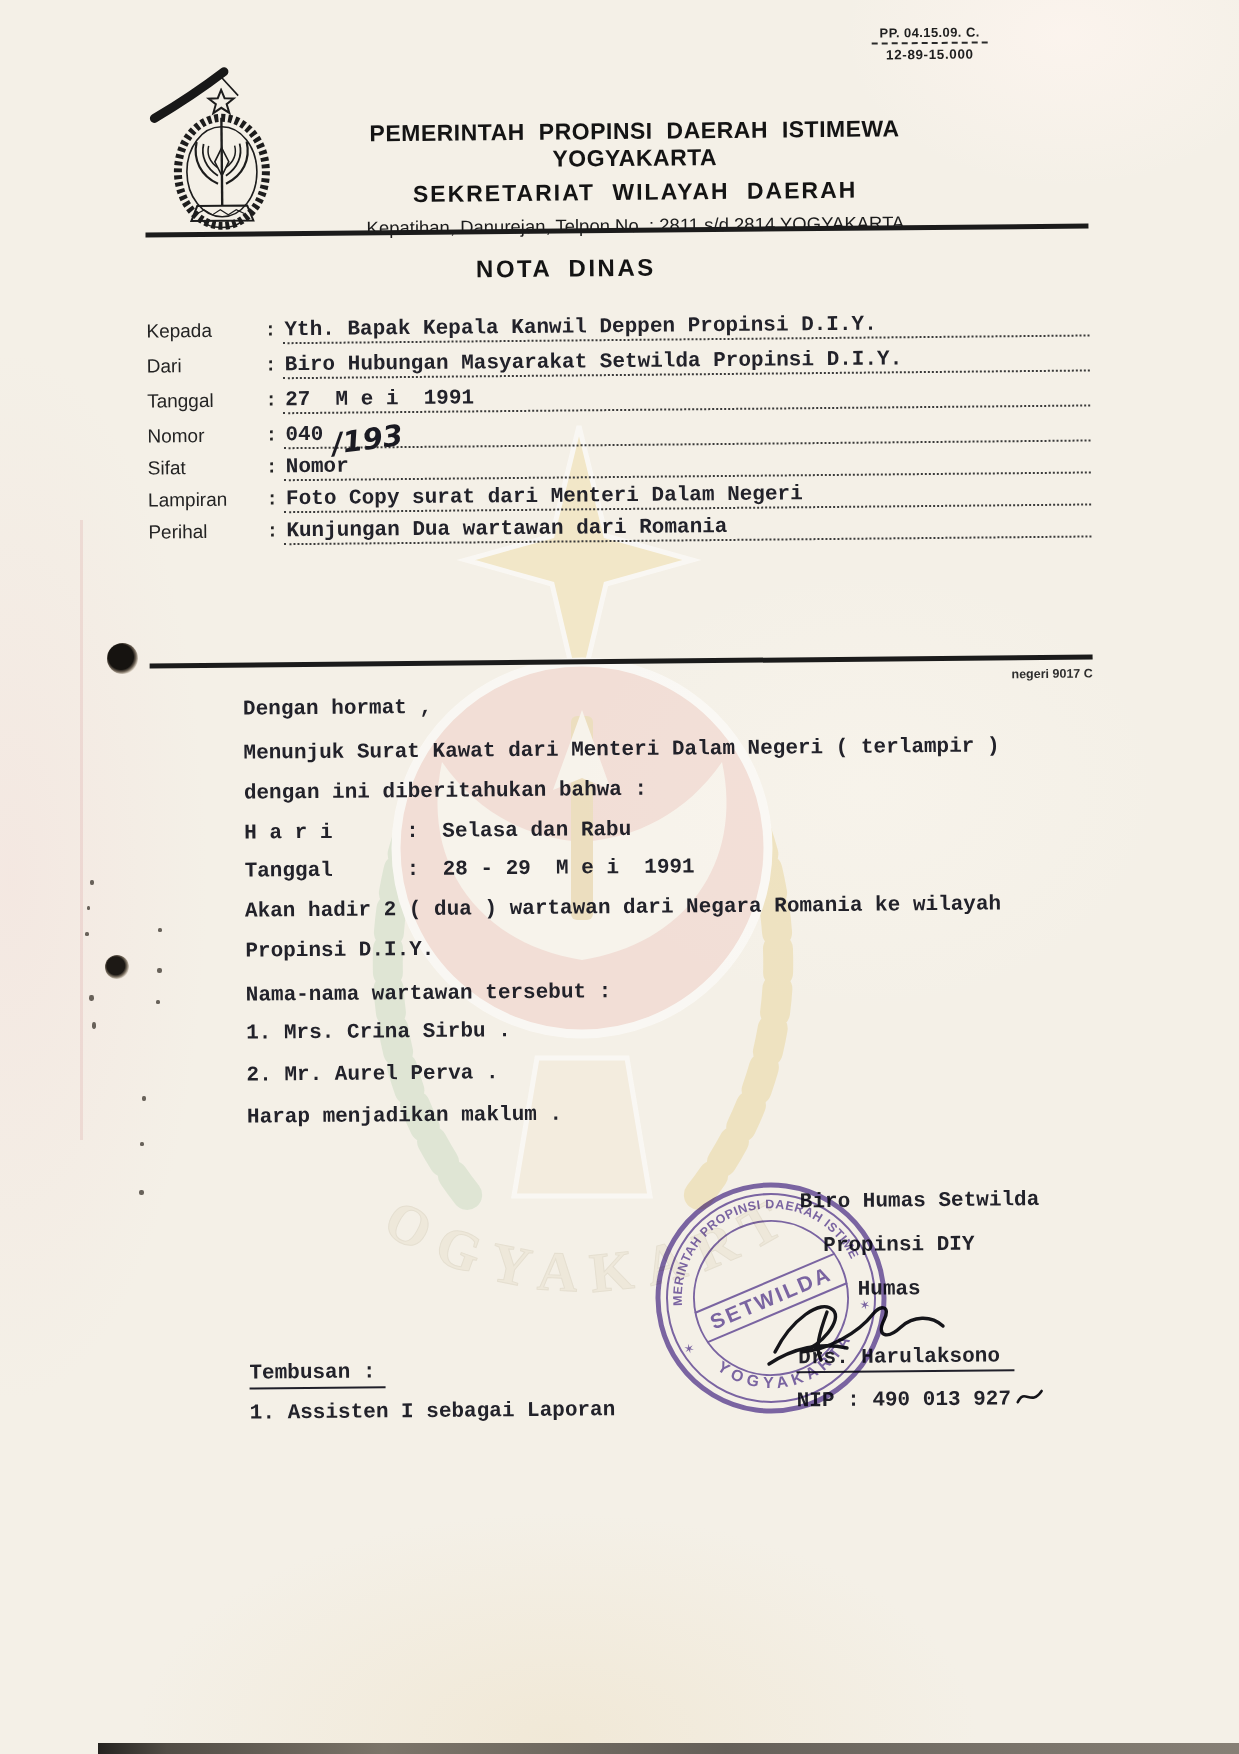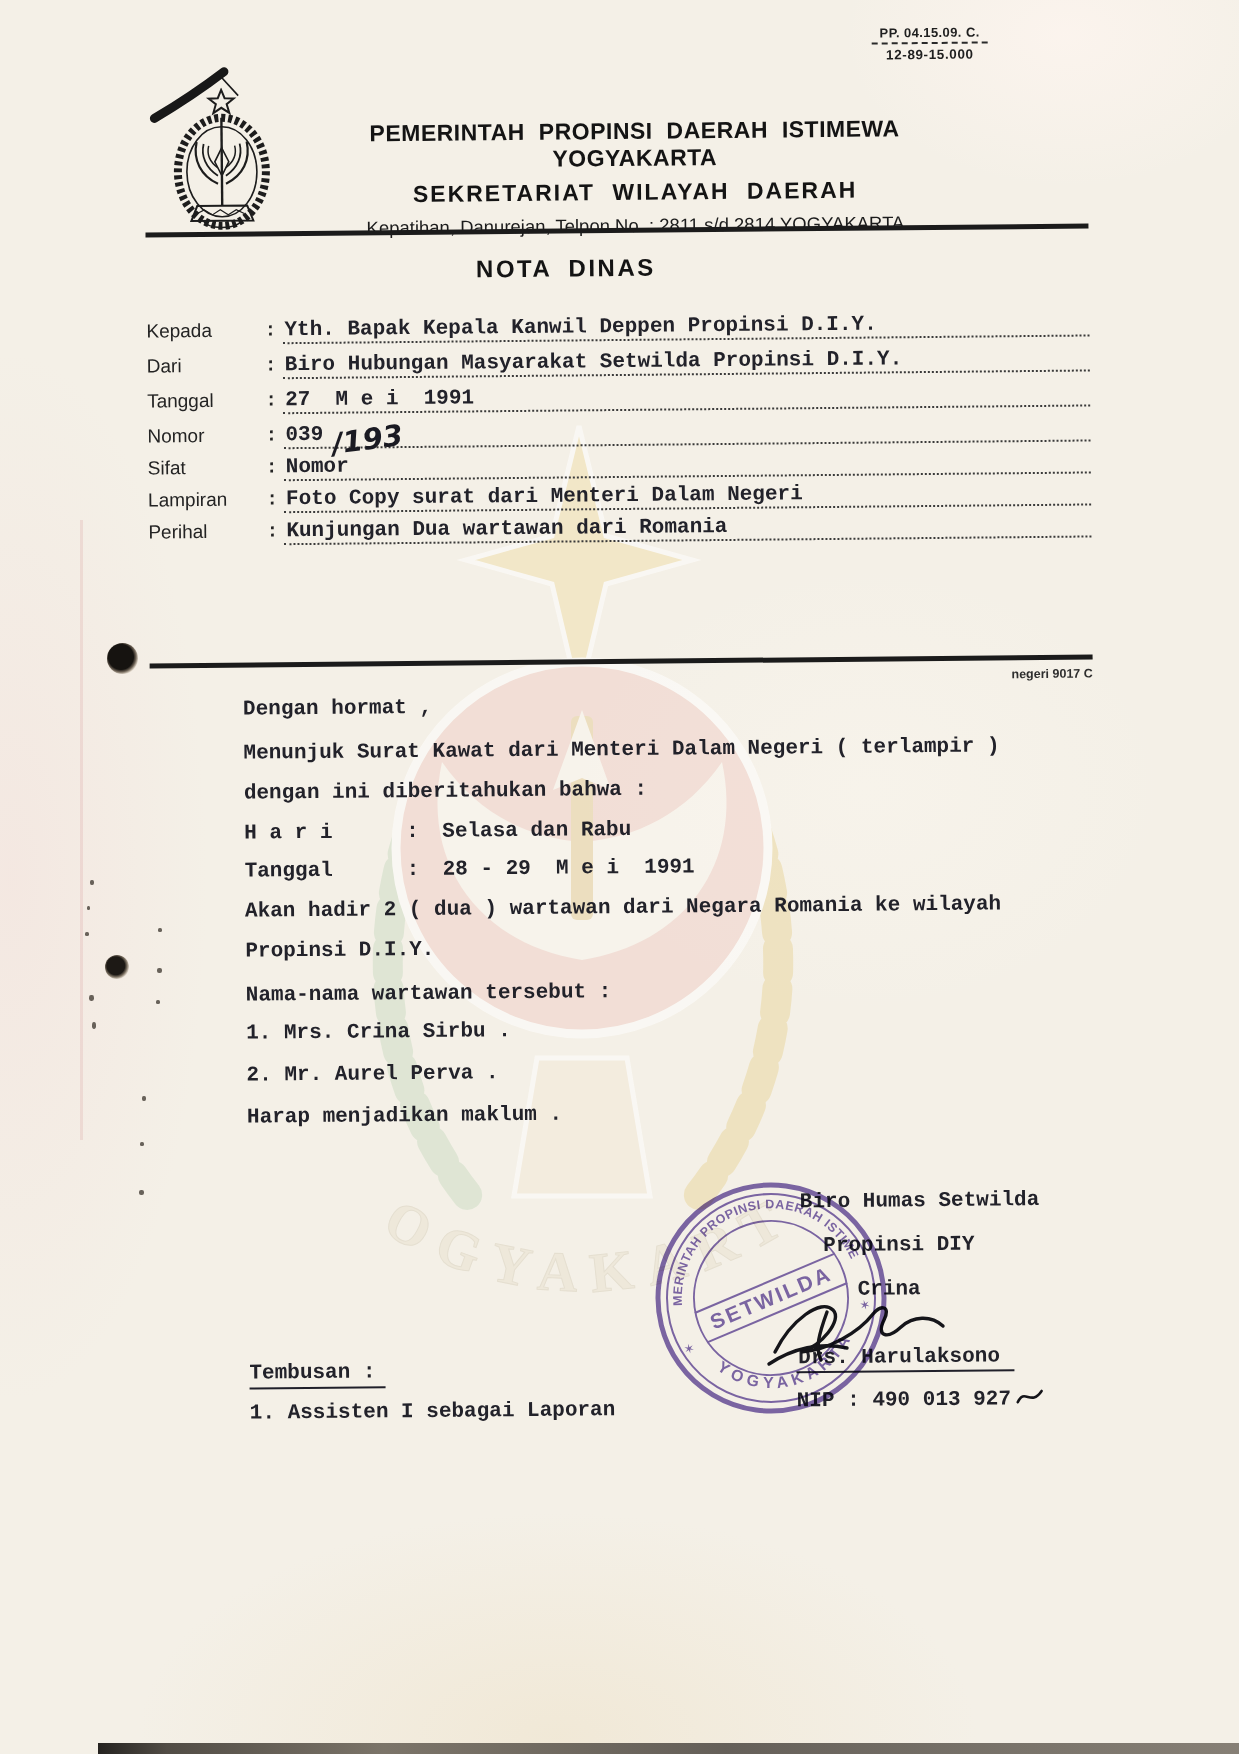"039" span.typed { text: 039 -> 040 }
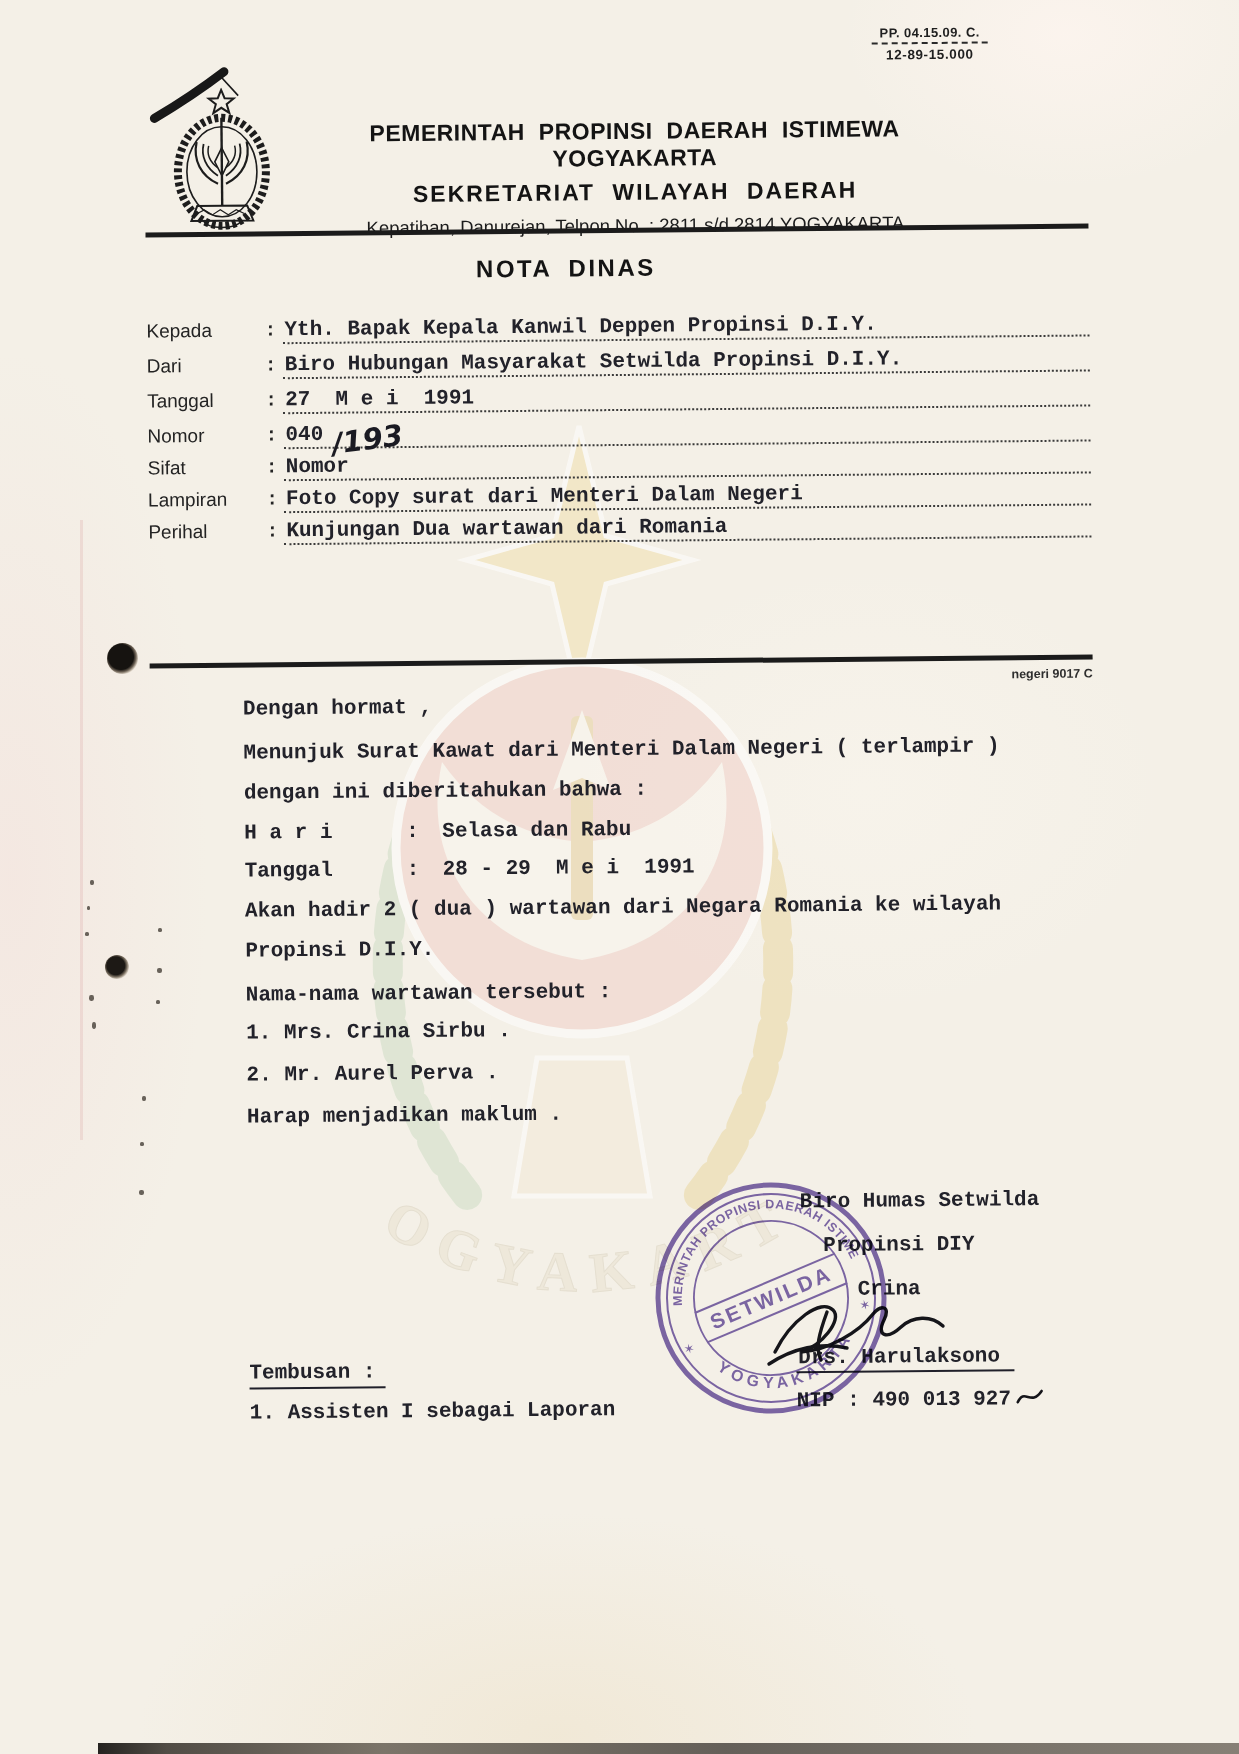"Crina" div.sigline { text: Crina -> Humas }
